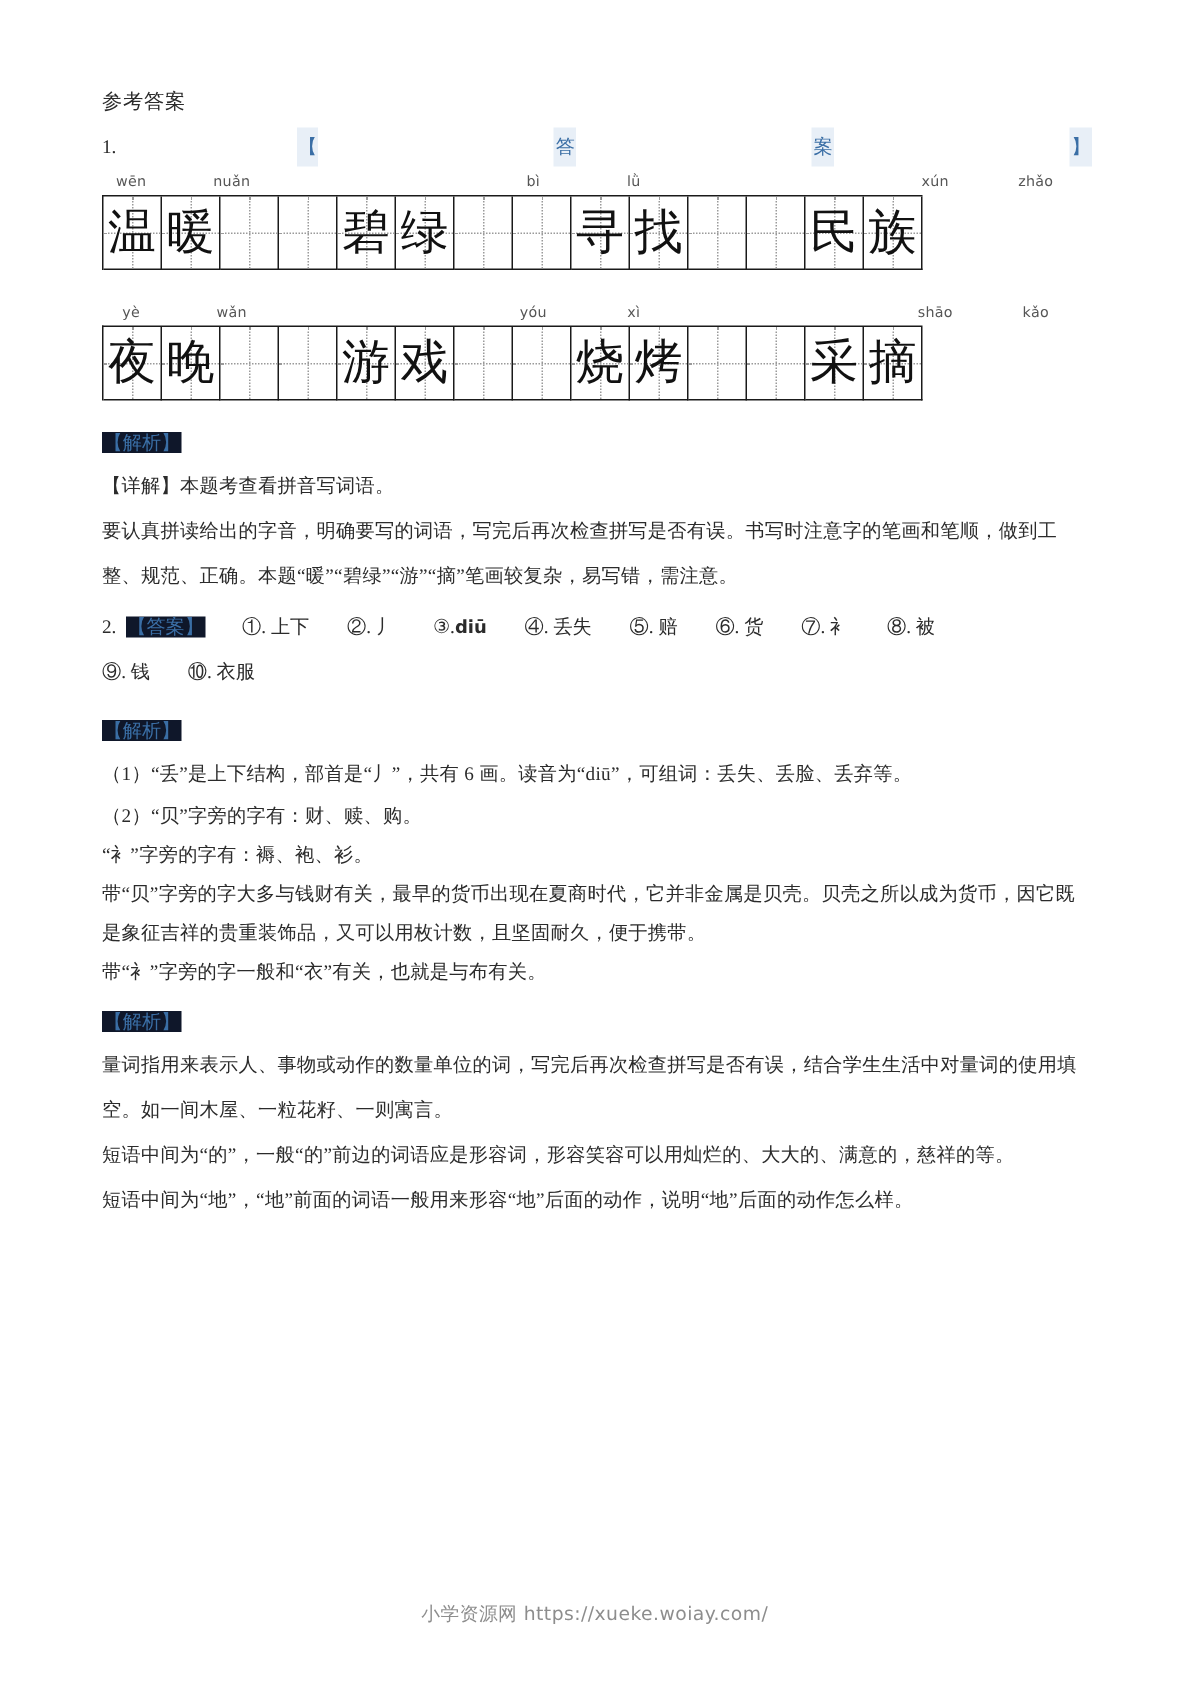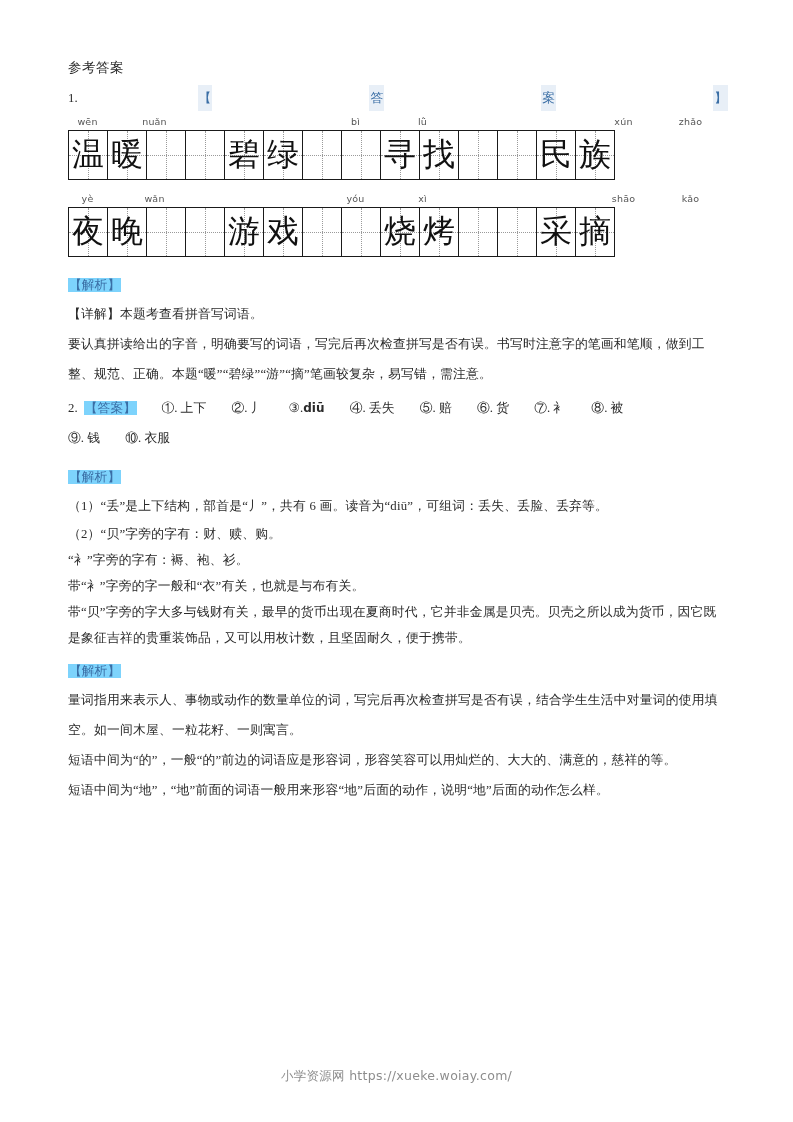"yè" div.grid-block { margin-top: 10px -> 20px }
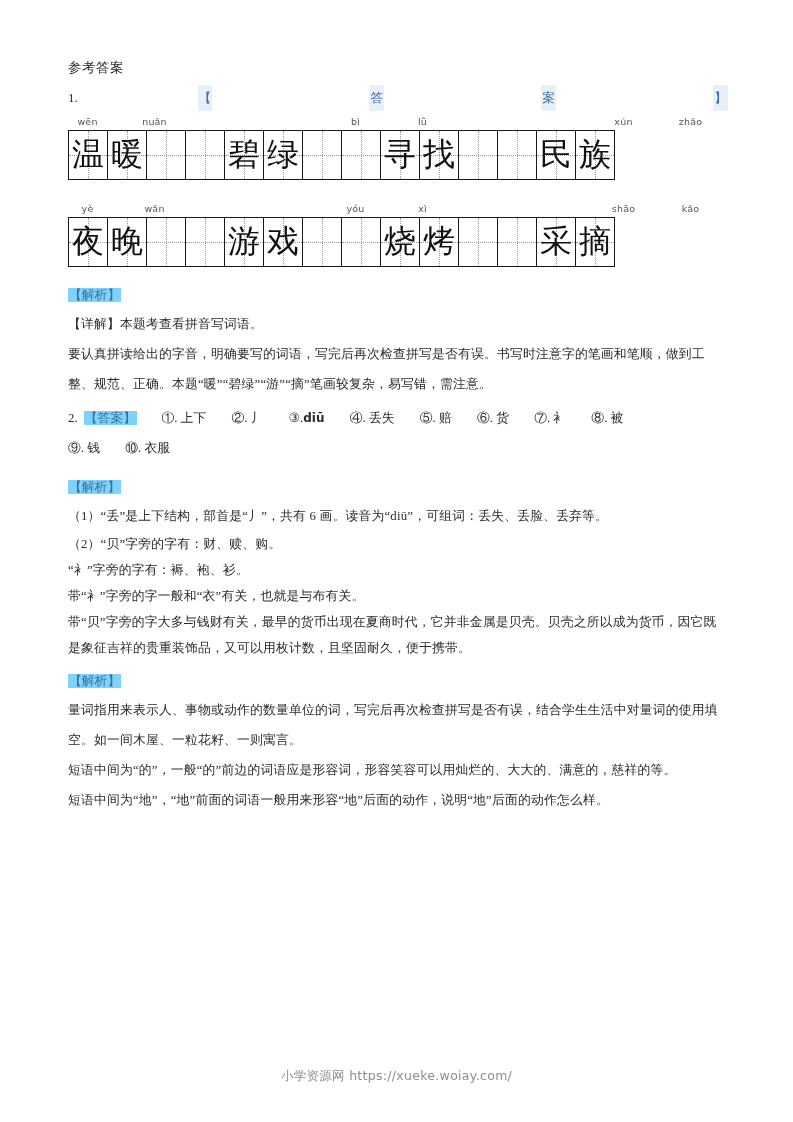"【解析】" .tag { background: #7dd3fc -> #0f172a }
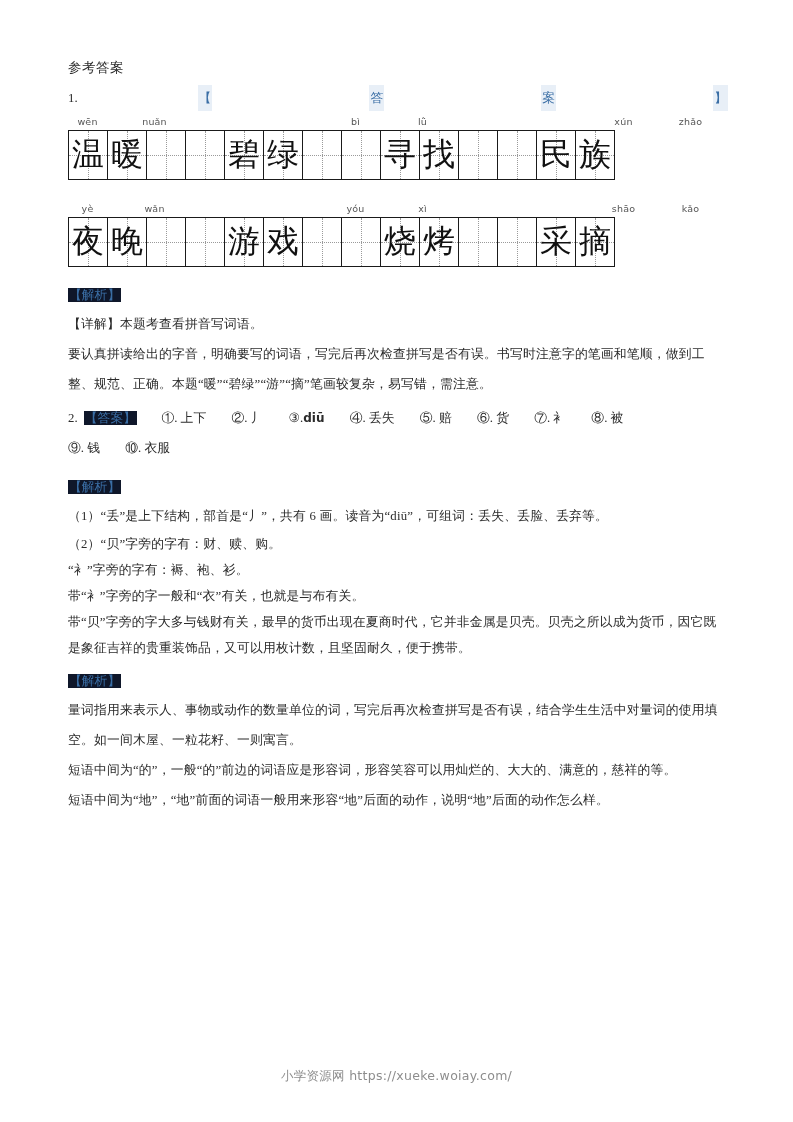"带“衤”字旁的字一般和“衣”有关，也就是与布有关。" div.para { order: before "带“贝”字旁的字大多与钱财有关，最早的货币出现在夏商时代，它并非金属是贝壳。贝壳" -> after "带“贝”字旁的字大多与钱财有关，最早的货币出现在夏商时代，它并非金属是贝壳。贝壳" }
